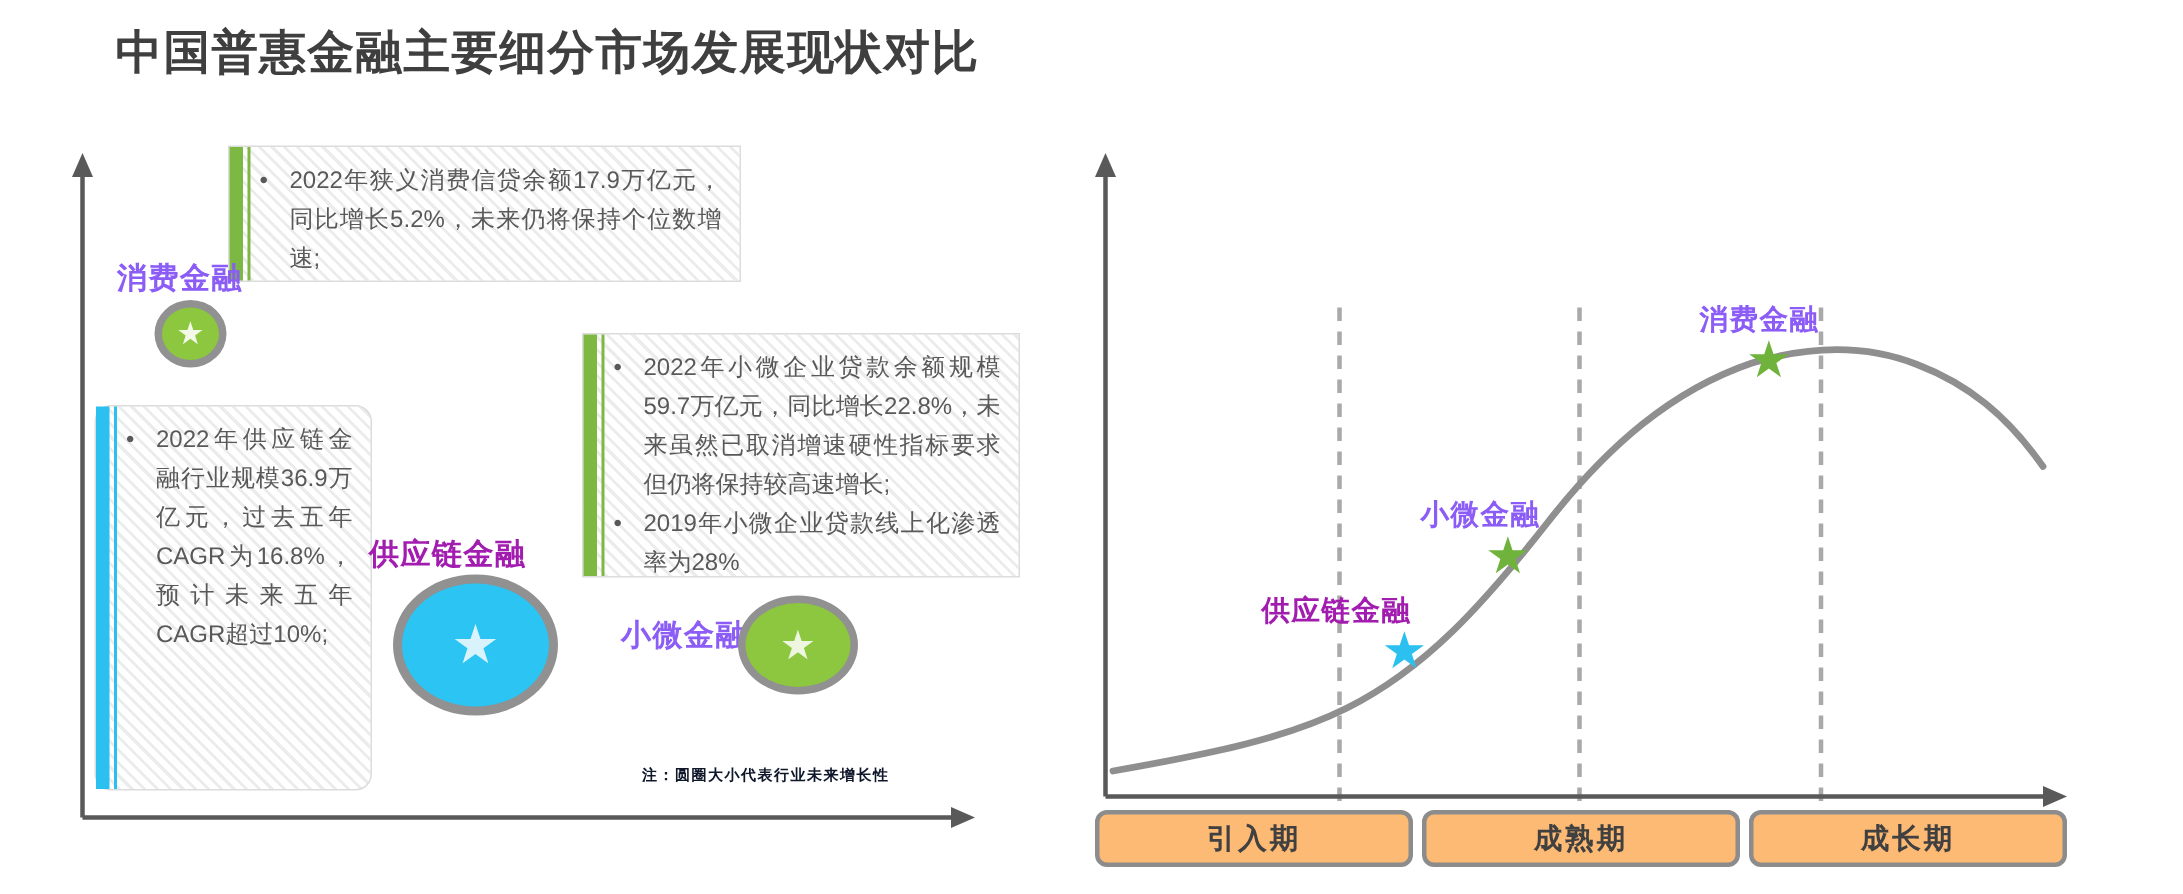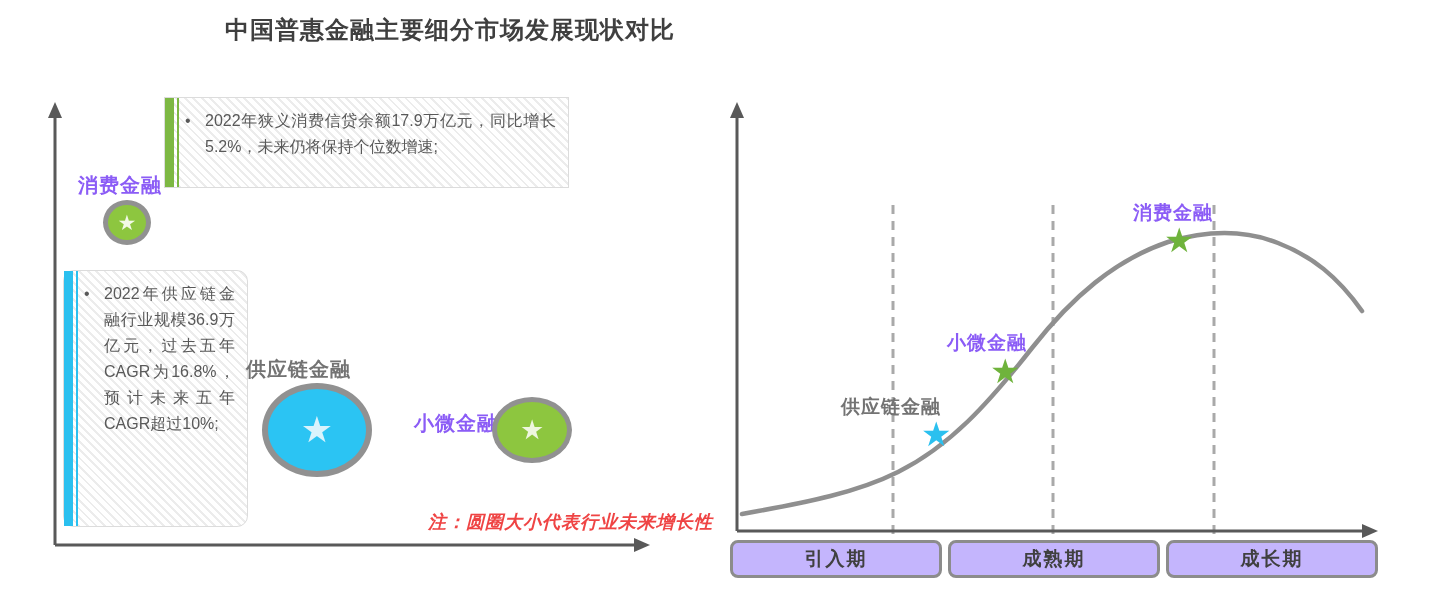"中国普惠金融主要细分市场发展现状对比" .title { font-size: 24px -> 31px; text-align: right -> center }
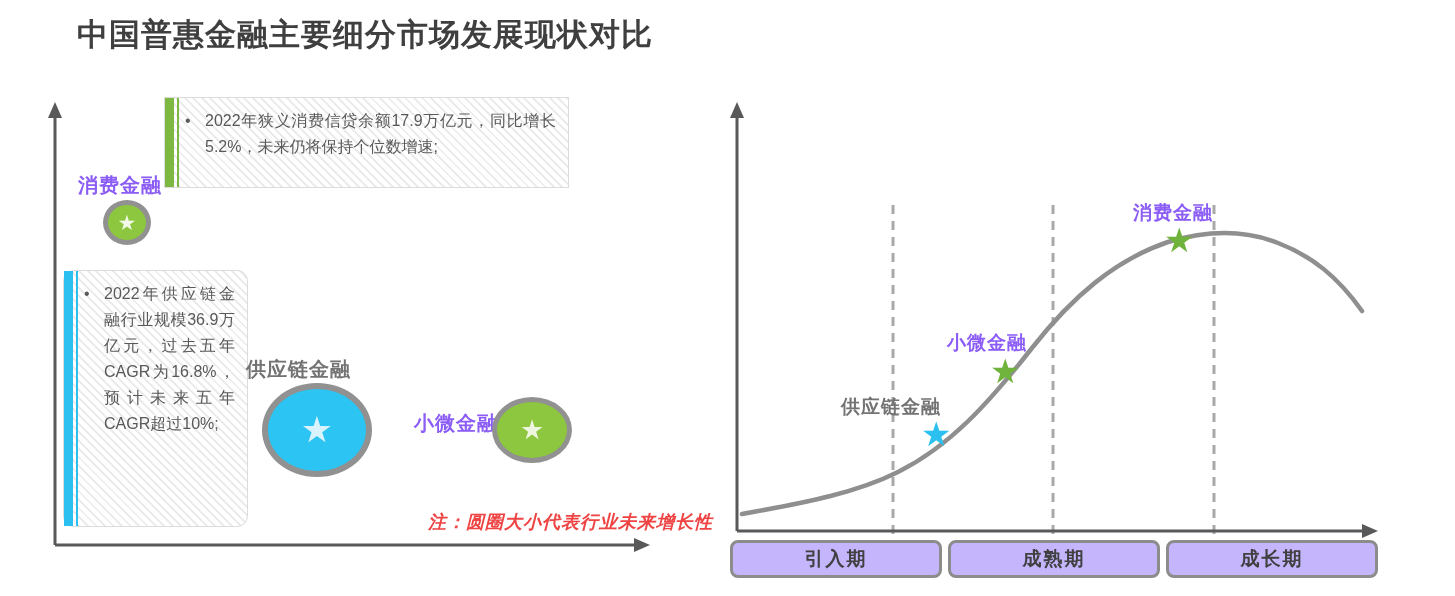"2022年狭义消费信贷余额17.9万亿元，同比增长5.2%，未来仍将保持个位数增" div.tbox { left: 164px -> 152px; width: 405px -> 342px }
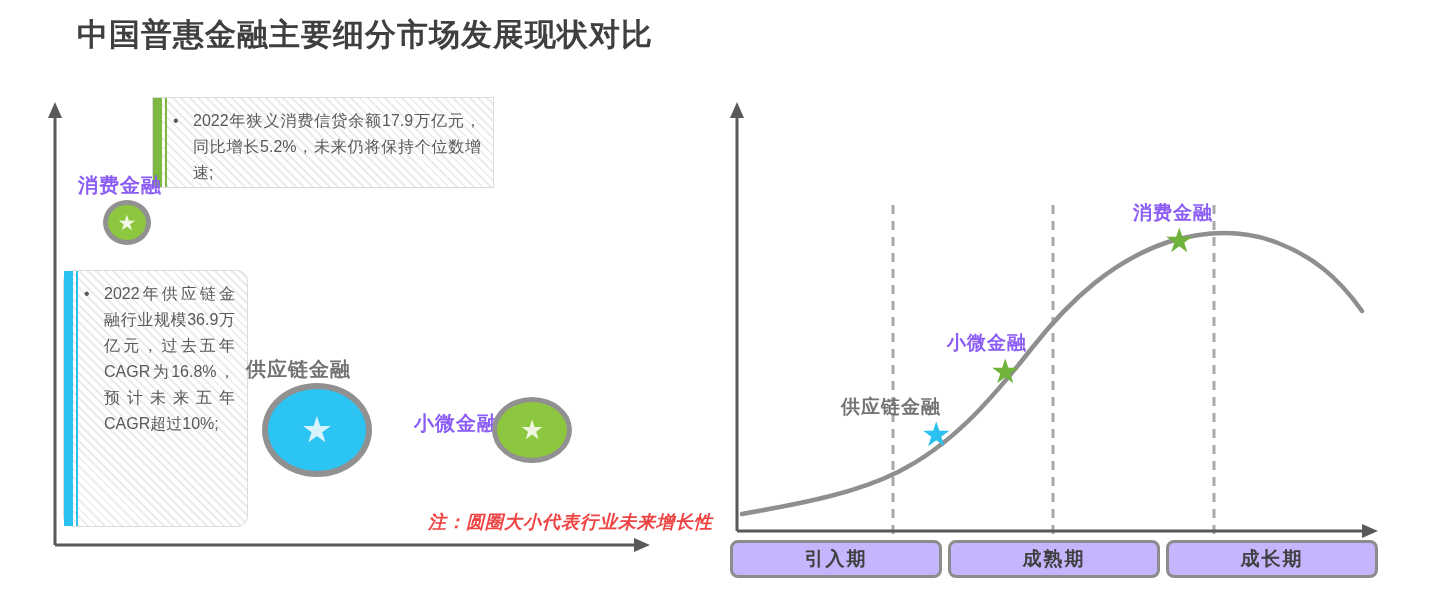"2022年小微企业贷款余额规模59.7万亿元，同比增长22.8%，未来虽然已取消" div.tbox { html: none -> <div> <ul> <li>2022年小微企业贷款余额规模59.7万亿元，同比增长22.8%，未来虽然已取消增速硬性指标要求但仍将保持较高速增长;</li> <li>2019年小微企业贷款线上化渗透率为28%</li> </ul> </div> }
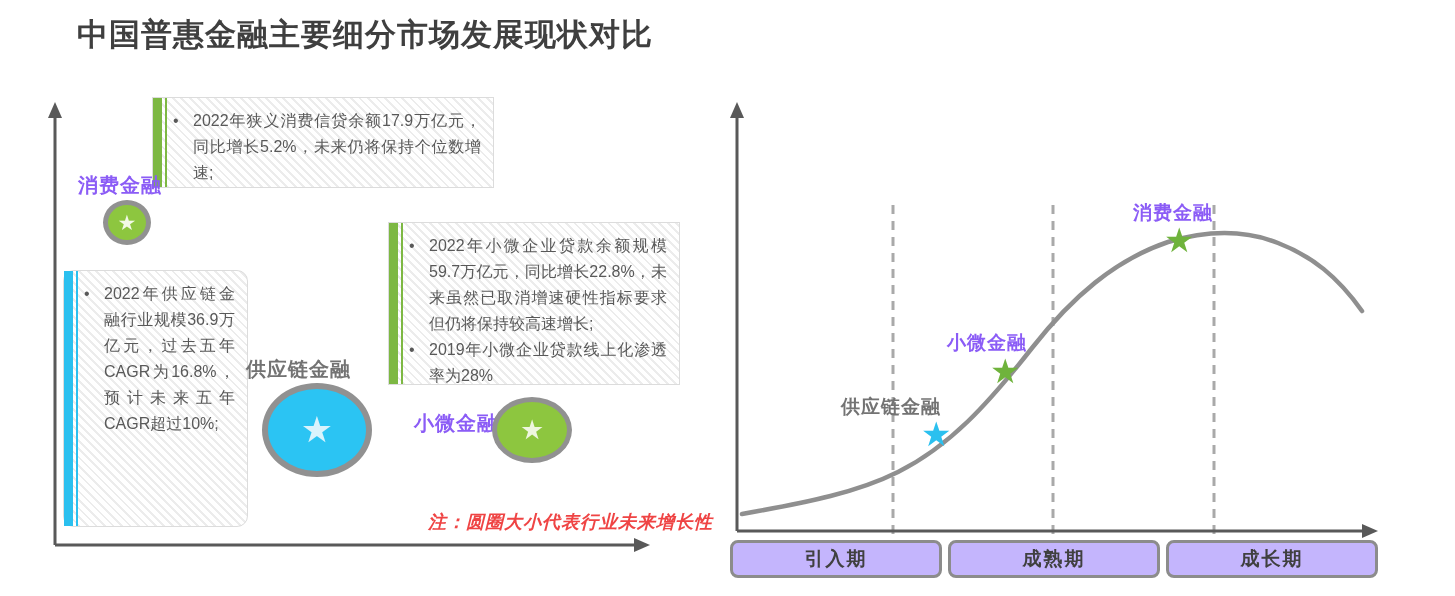"供应链金融" .seg-label.cyan { color: #737373 -> #a21caf }
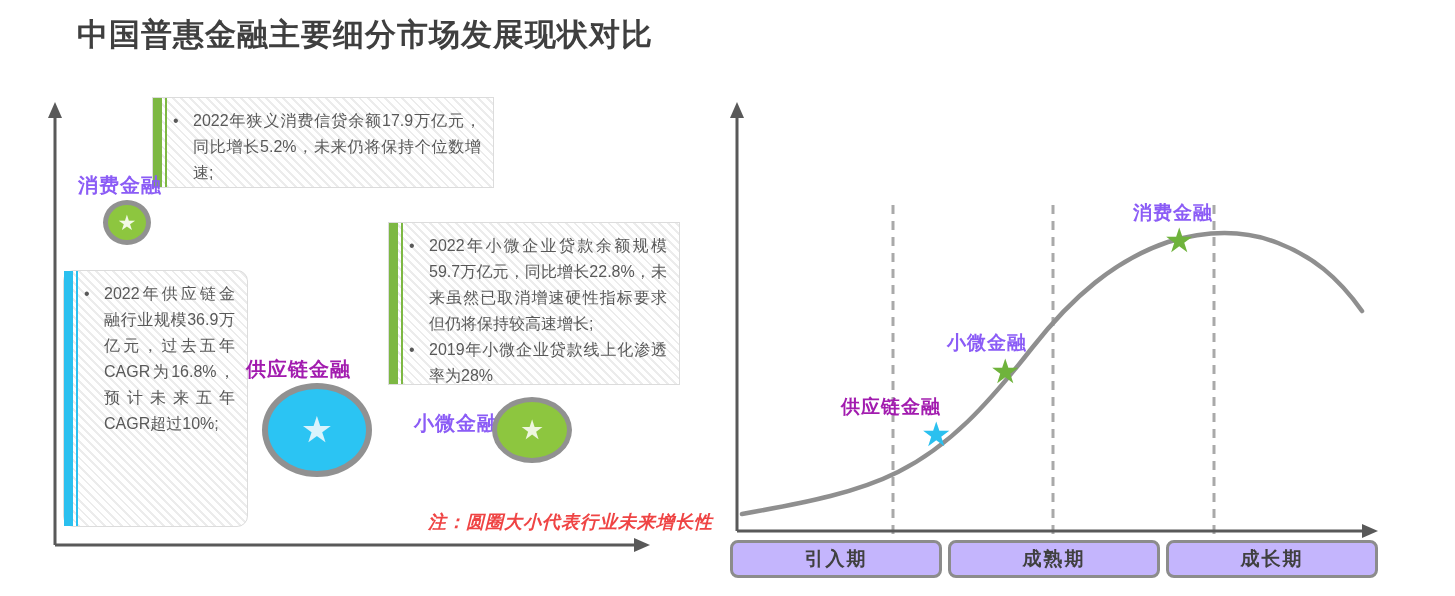"注：圆圈大小代表行业未来增长性" .note { color: #ef4444 -> #0f172a; font-size: 18px -> 10px; font-style: italic -> none }
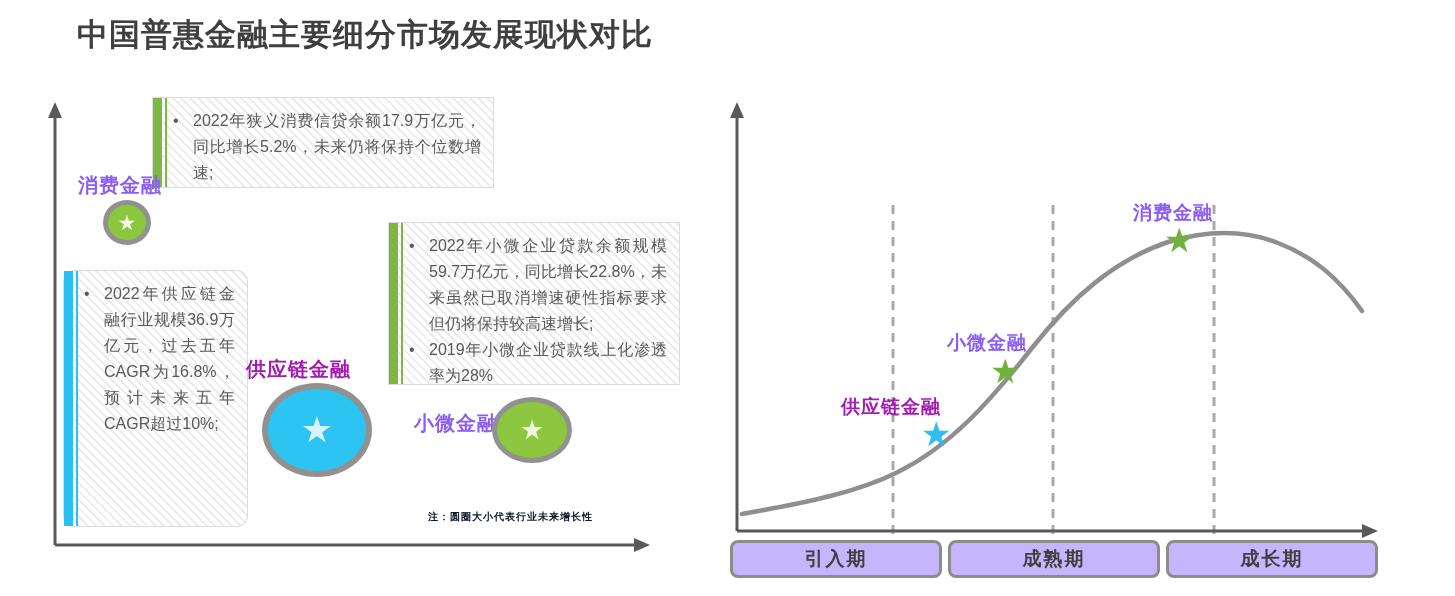"引入期" .stage { background: #c4b5fd -> #fdba74 }
